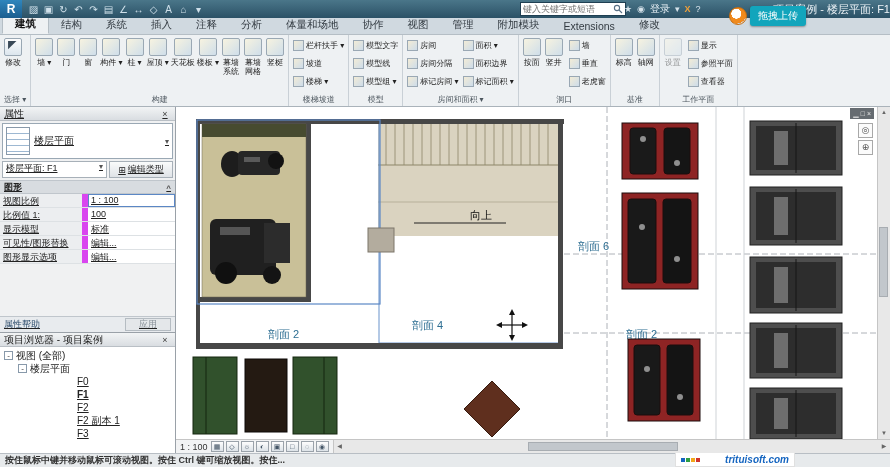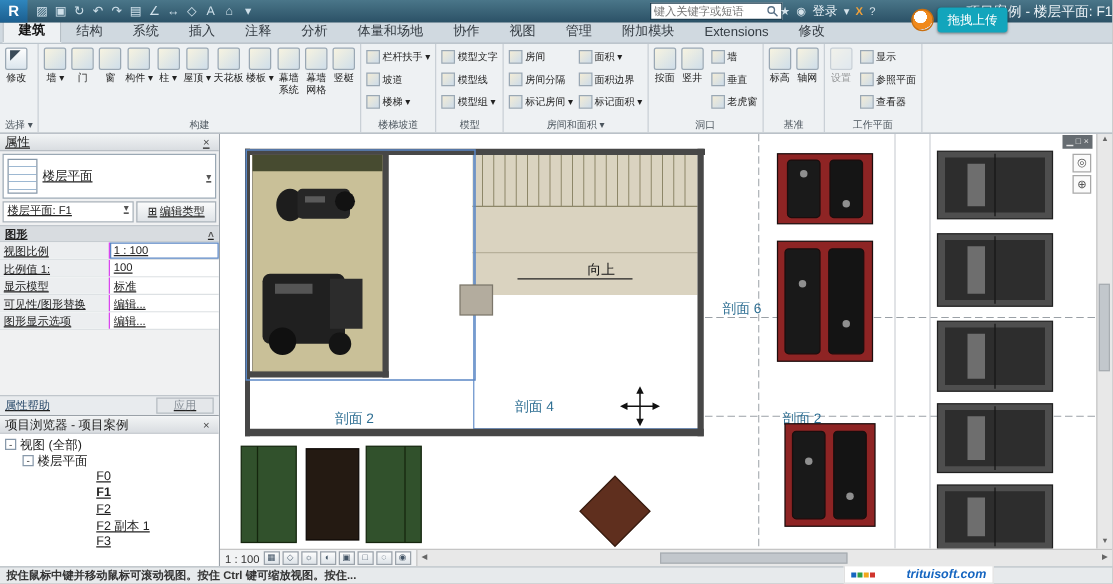"视图比例" .prop-label { border-right: 1px solid #d946ef -> 6px solid #d946ef }
